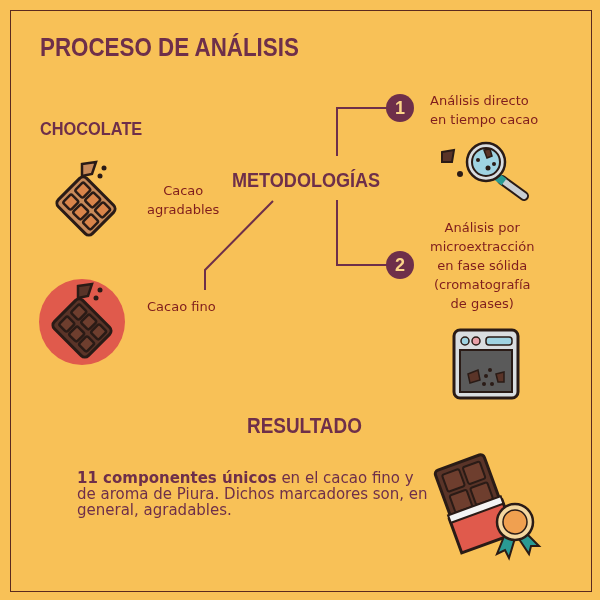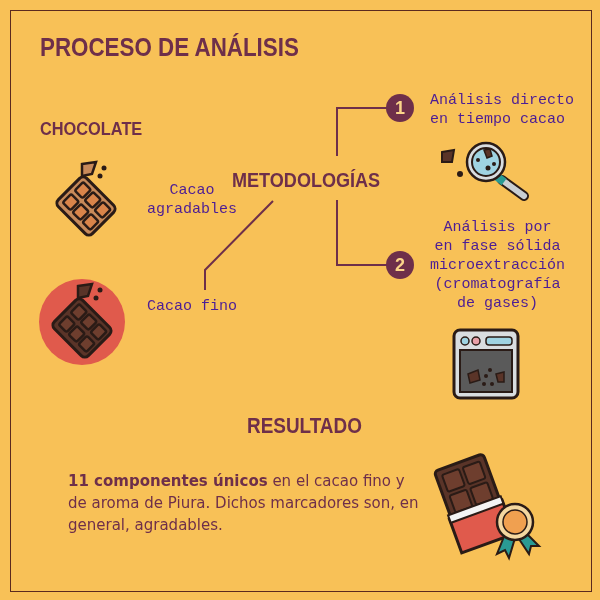"Análisis directo" .label { color: #4c1d95 -> #7f1d1d; font-family: Liberation Mono, monospace -> none; font-size: 15px -> 13px }
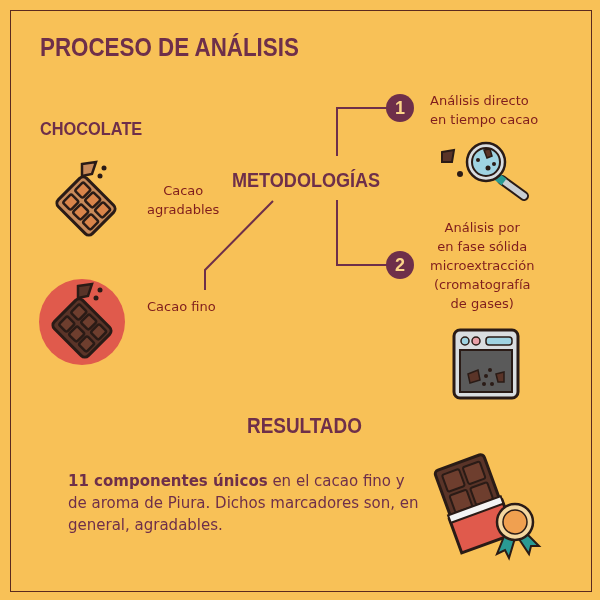"en fase sólida" div { order: before "microextracción" -> after "microextracción" }
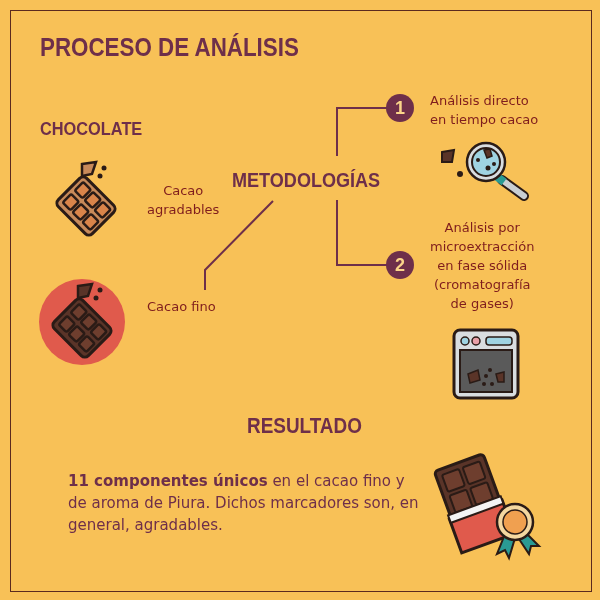"11 componentes únicos en el" .result { left: 68px -> 77px; line-height: 22px -> 16px }
